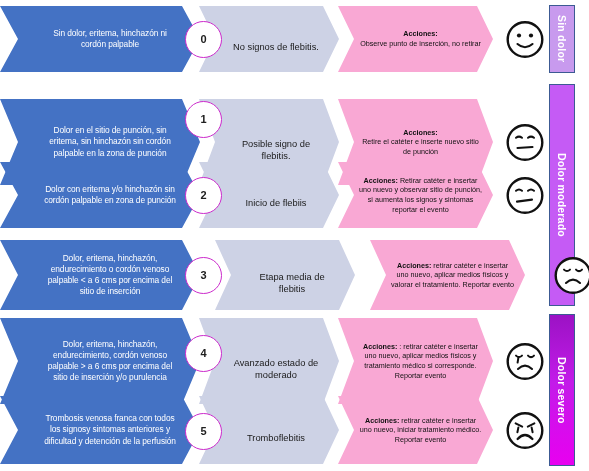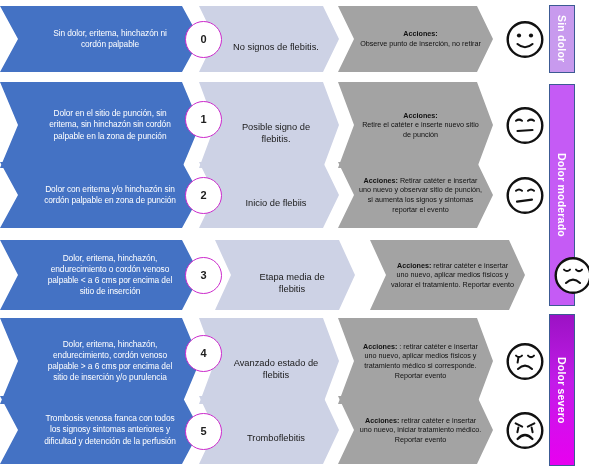"Acciones:" .actions-chevron { background: #a3a3a3 -> #f9a8d4 }
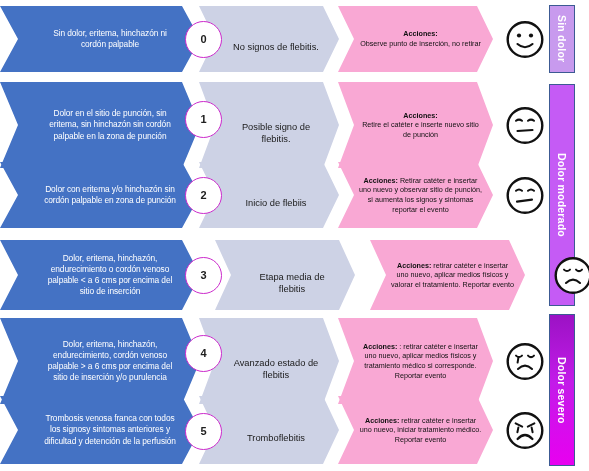"Dolor en el sitio de" div.scale-row { top: 82px -> 99px }
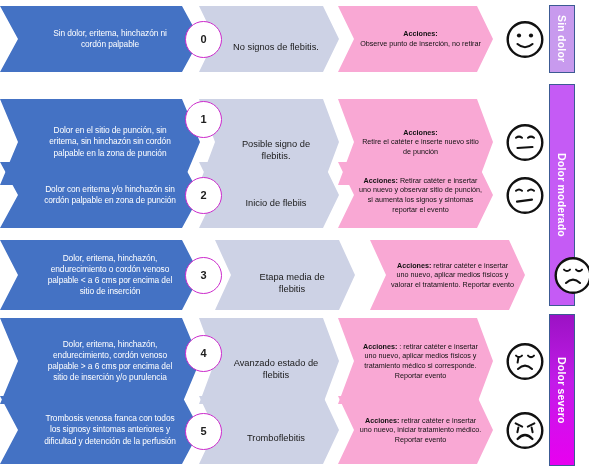"Avanzado estado de flebitis" div.stage-text { text: flebitis -> moderado }
